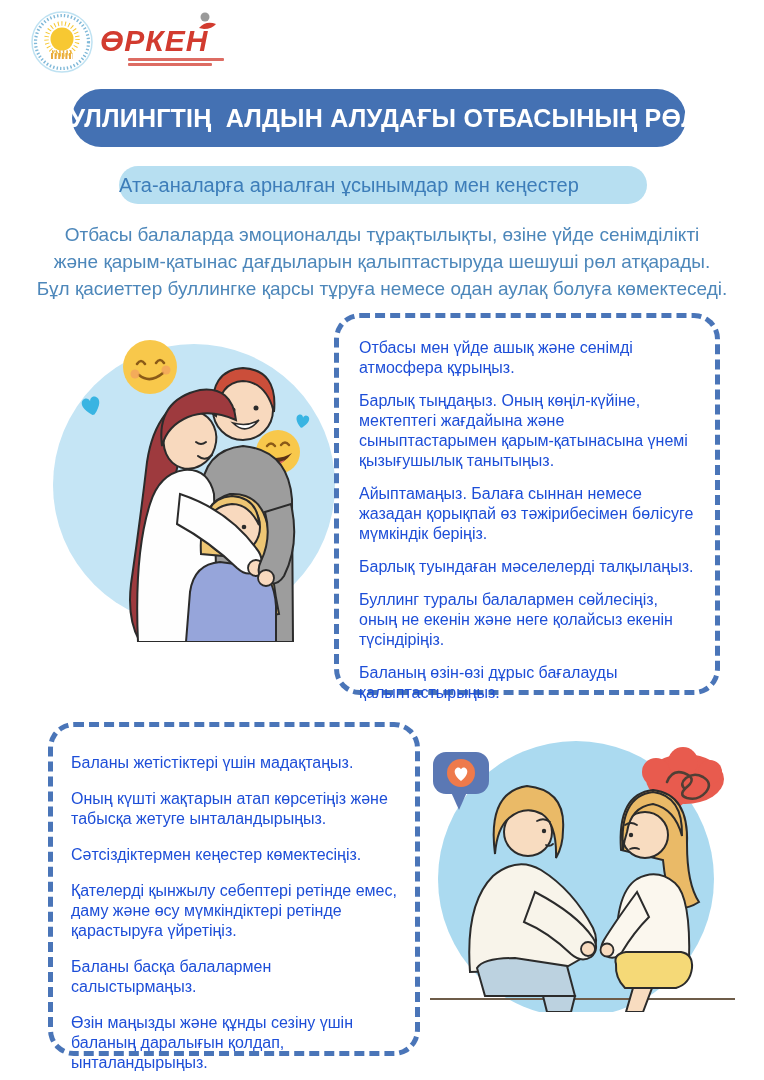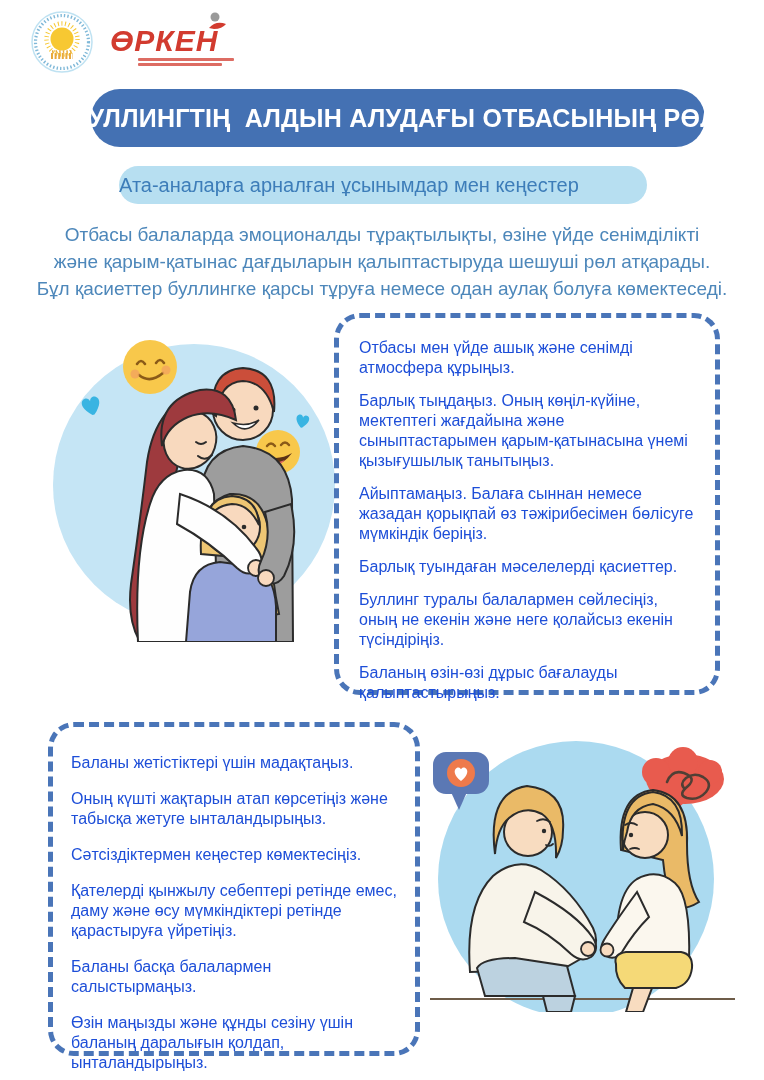"ӨРКЕН" .orken { left: 110px -> 100px }
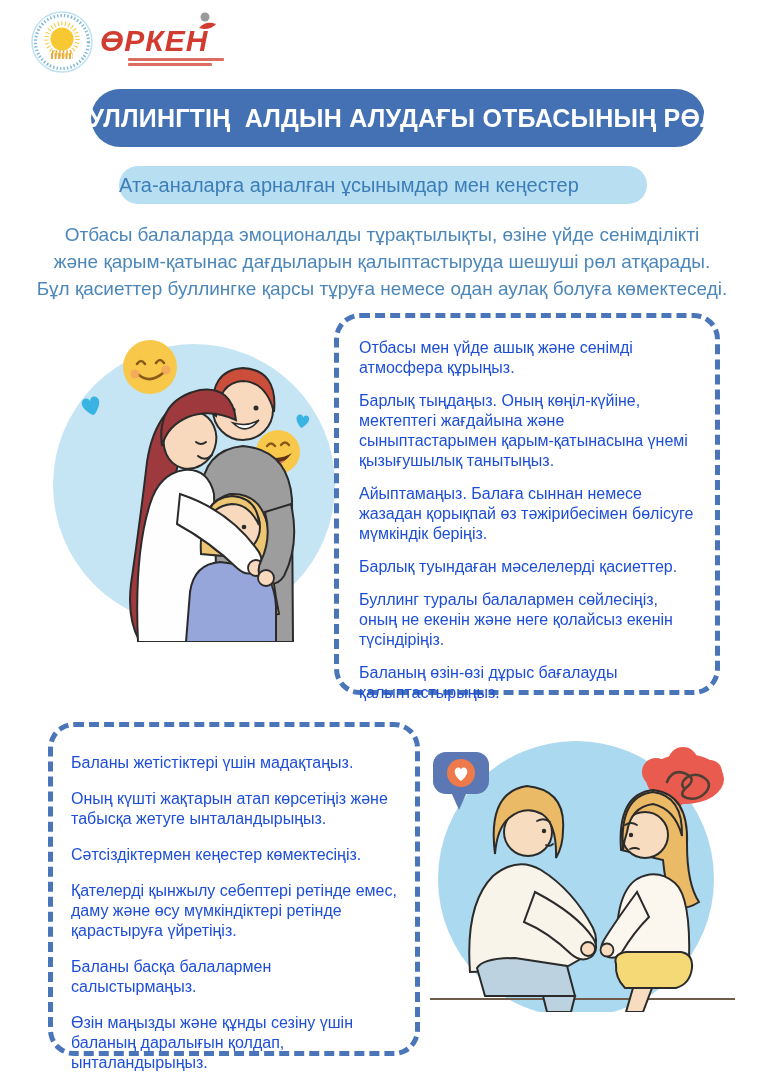"БУЛЛИНГТІҢ АЛДЫН АЛУДАҒЫ ОТБАСЫНЫҢ РӨЛІ" .title-banner { left: 91px -> 72px }
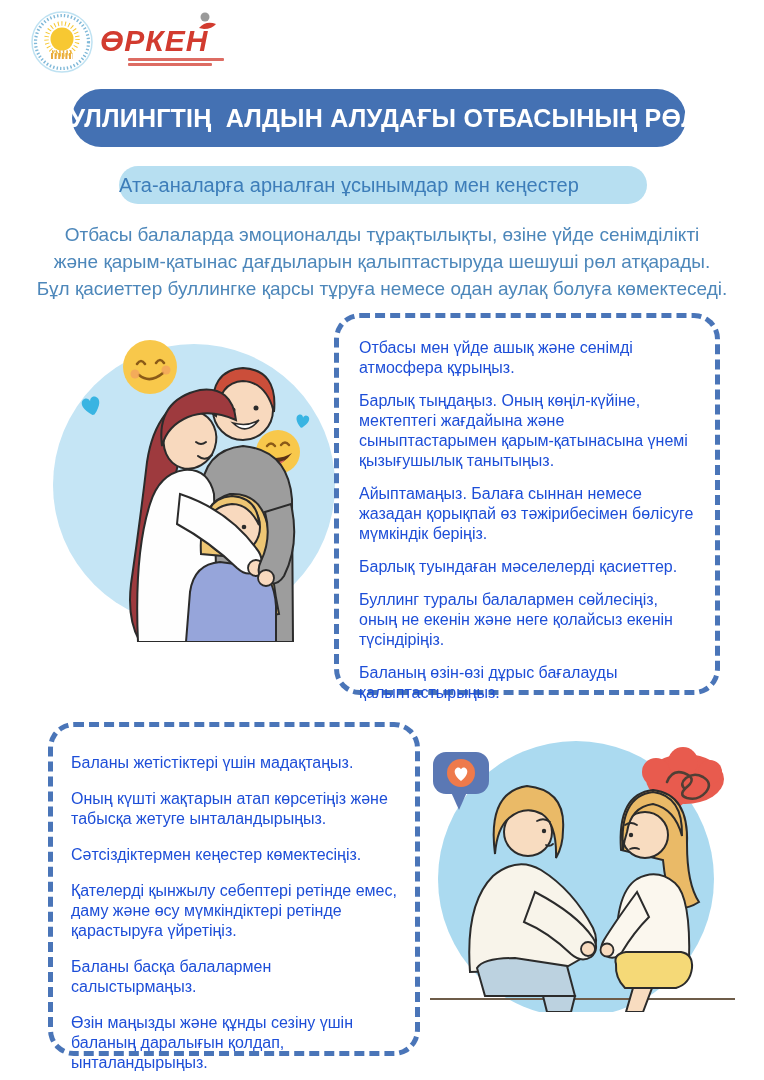"Барлық туындаған мәселелерді қасиеттер." p { text: қасиеттер -> талқылаңыз }
